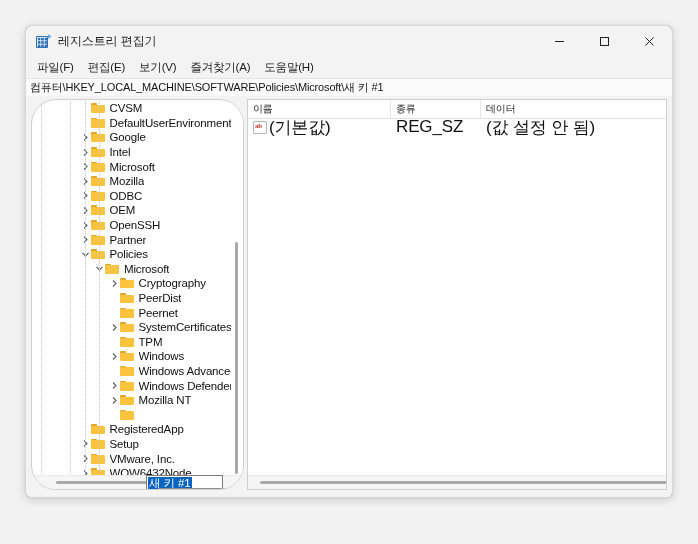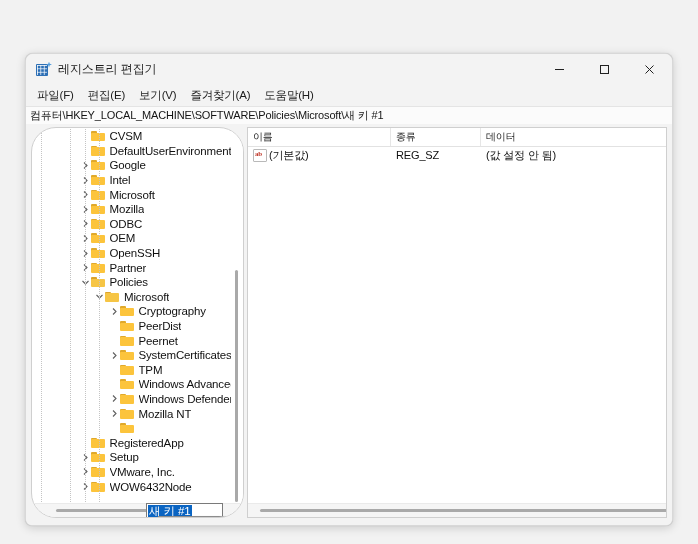"레지스트리 편집기" #window { margin-top: 28px -> none }
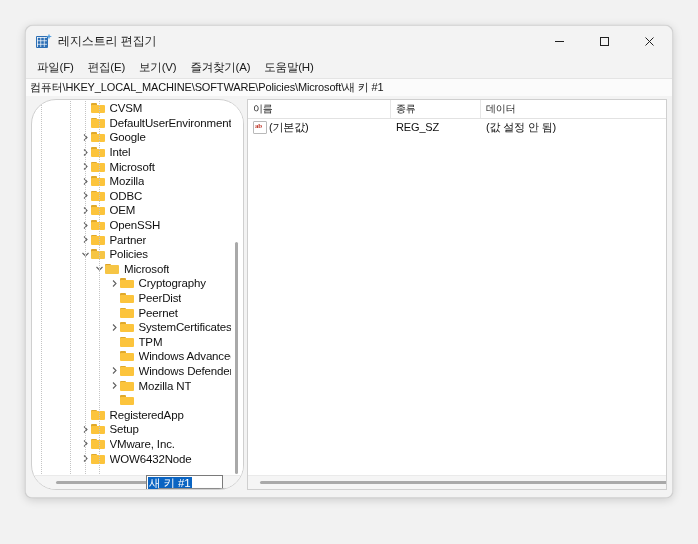"(기본값)" #list-rows { font-size: 11px -> 17px }
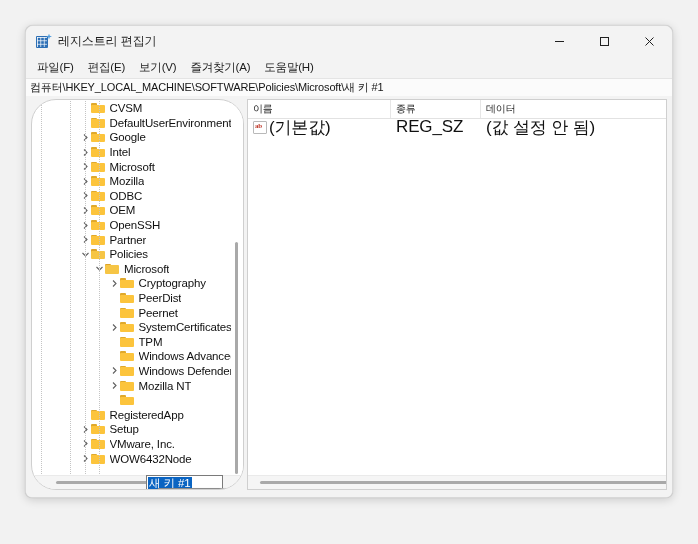"Windows" div.row { html: none -> <div> <div> <svg> <polyline></polyline> </svg> </div> <div> <div></div> <div></div> </div> <div>Windows</div> </div> }
